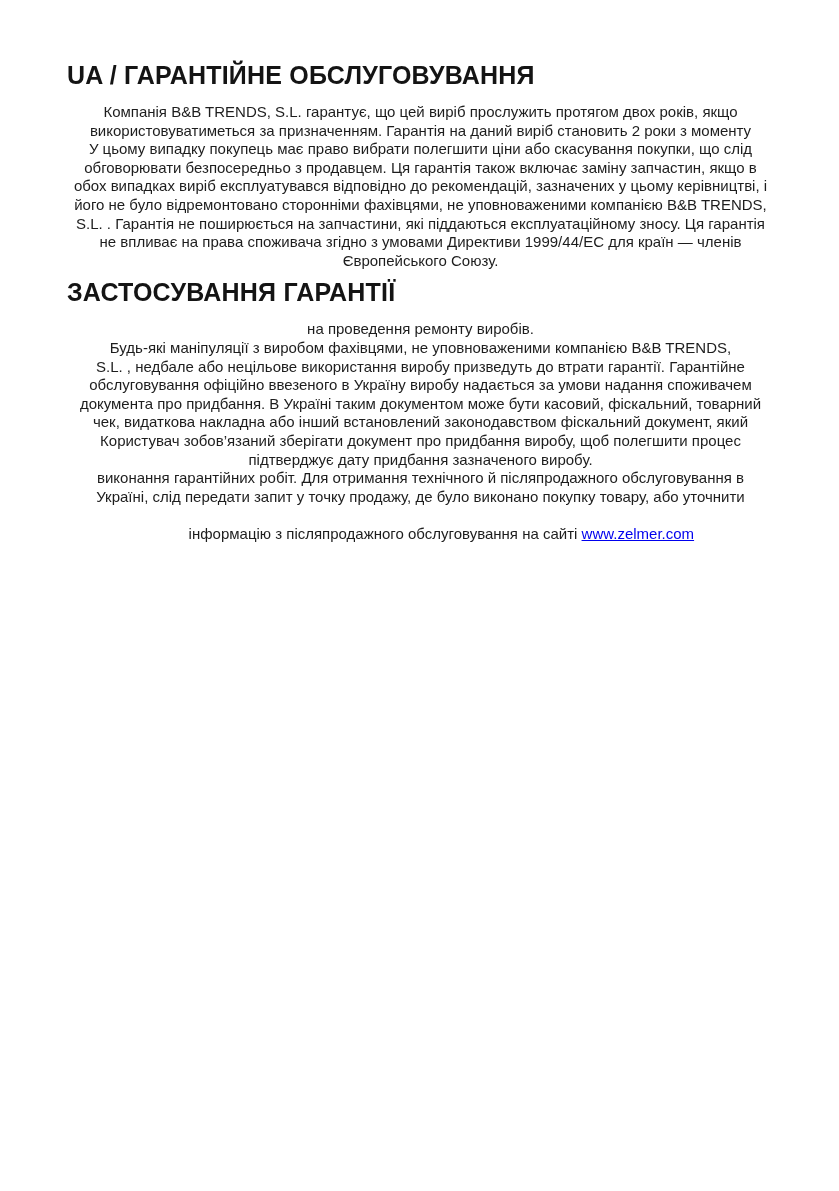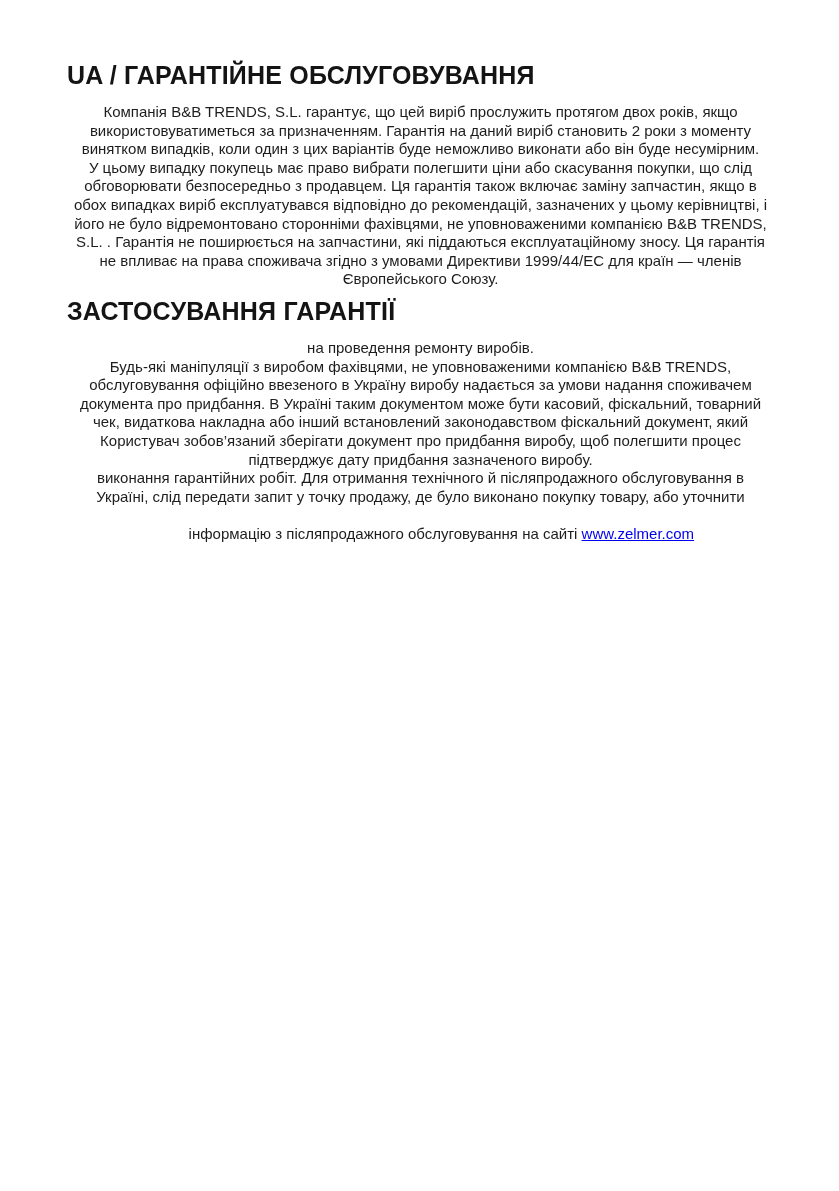"винятком випадків, коли один з" div.line { html: <div>винятком випадків, коли один з цих варіантів буде неможливо виконати або він буде несумірним.</div> -> none }
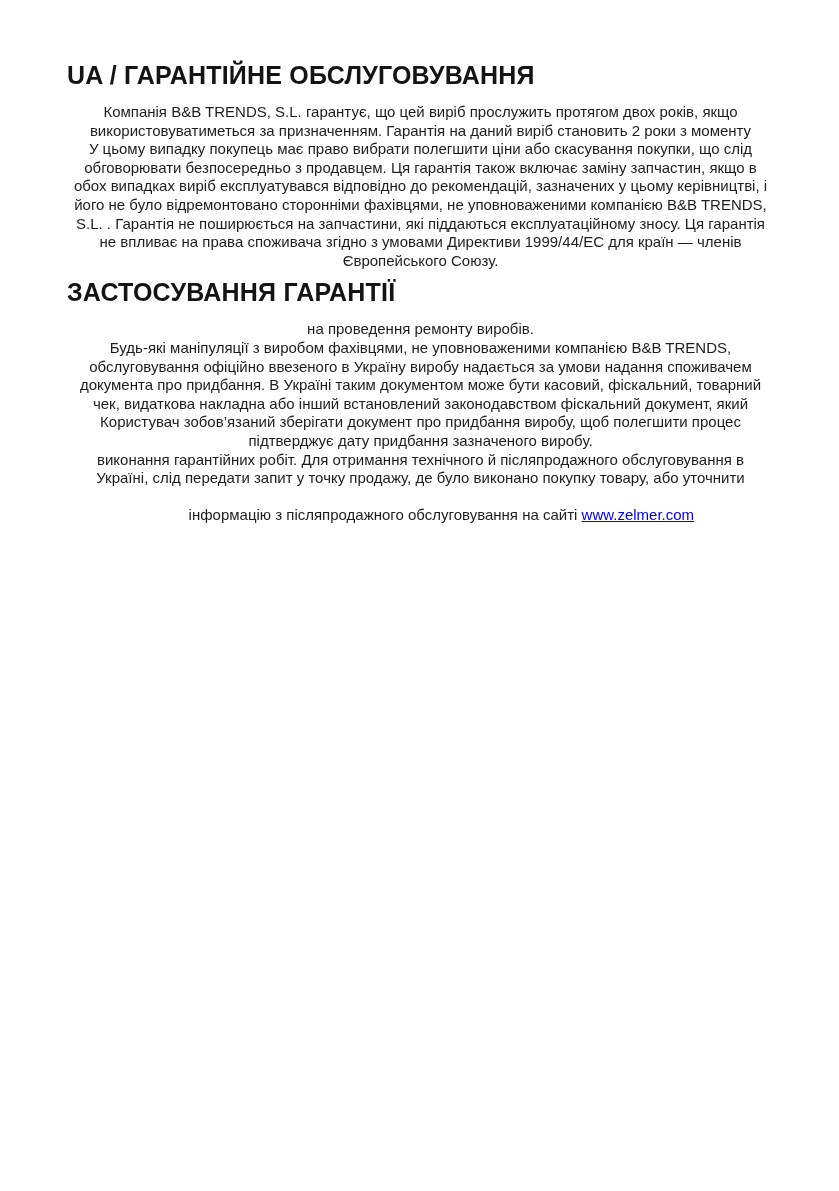"S.L. , недбале або нецільове" div.line { html: none -> <div>S.L. , недбале або нецільове використання виробу призведуть до втрати гарантії. Гарантійне</div> }
